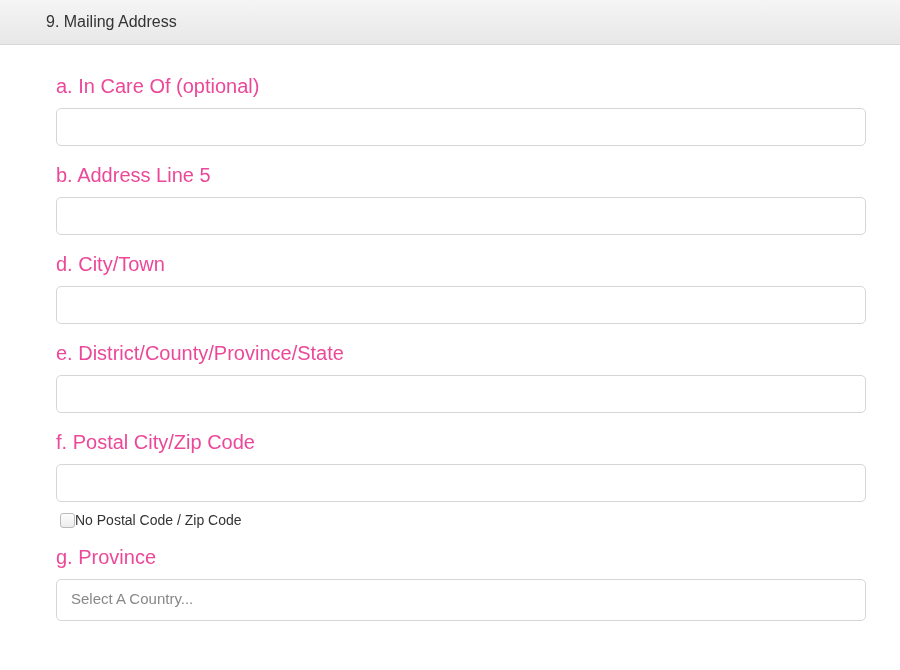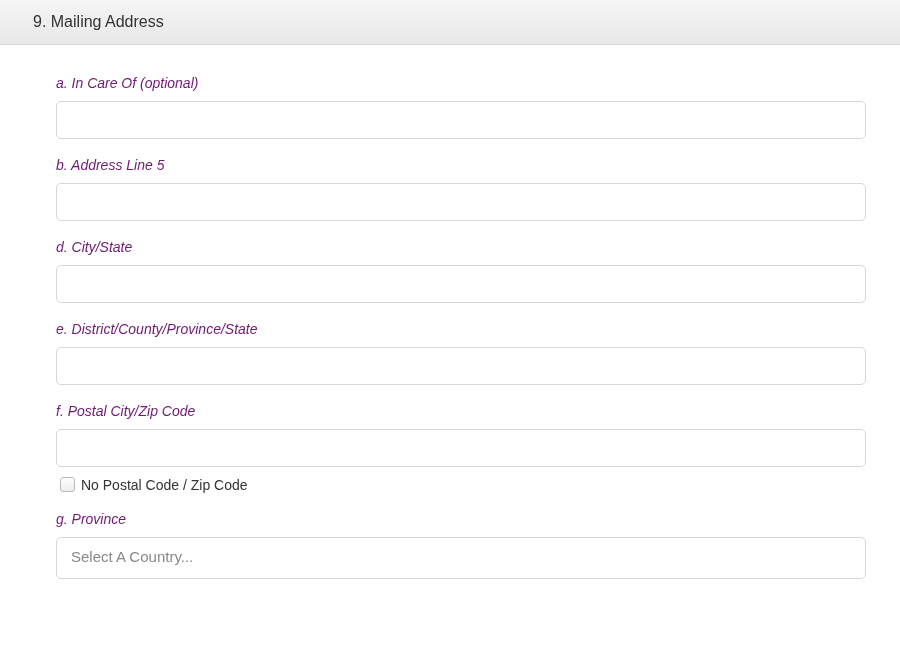"9. Mailing Address" .section-header { padding: 13px 0 13px 33px -> 13px 0 13px 46px }
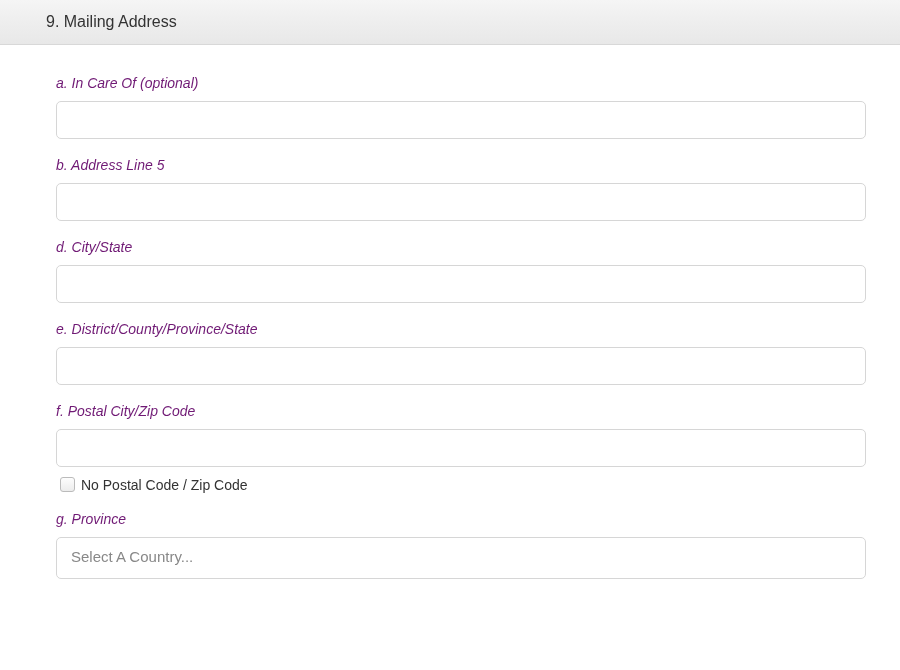"a. In Care Of (optional)" .form-label { color: #701a75 -> #ec4899; font-size: 14px -> 20px; font-style: italic -> none }
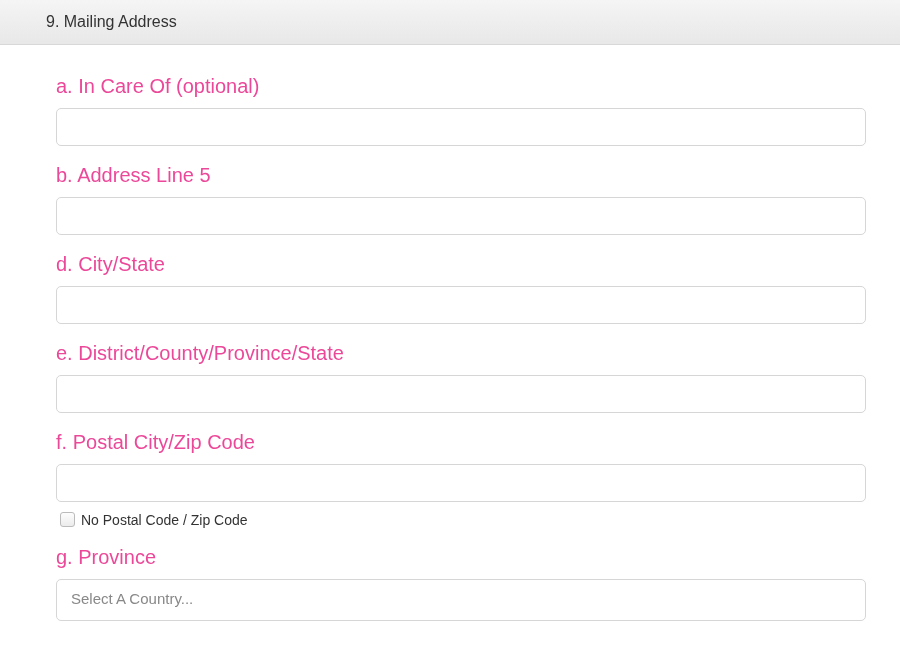"d. City/State" label.form-label { text: City/State -> City/Town }
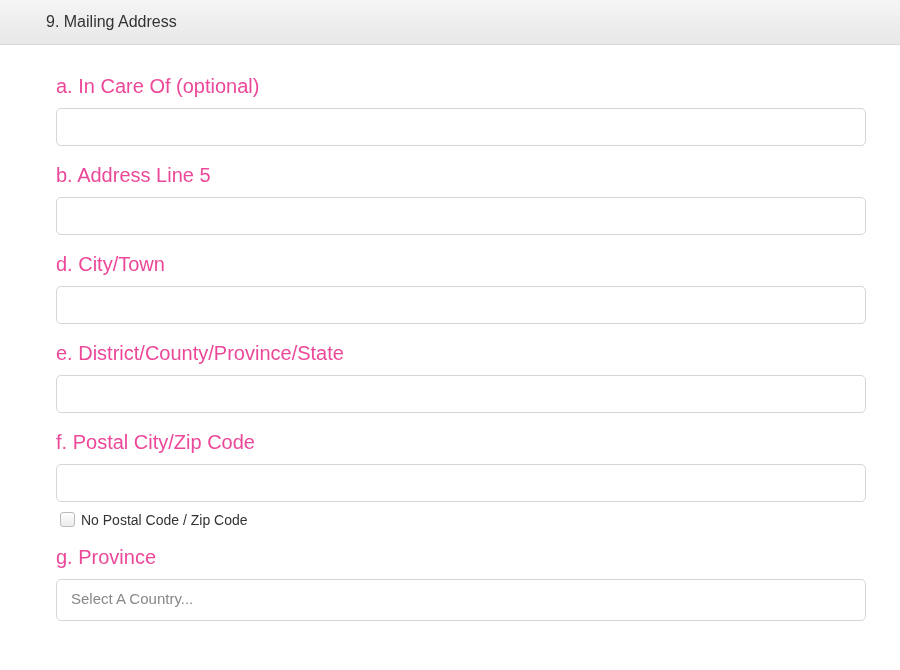"No Postal Code / Zip" .checkbox-row { align-items: none -> center; gap: 6px -> 0 }
